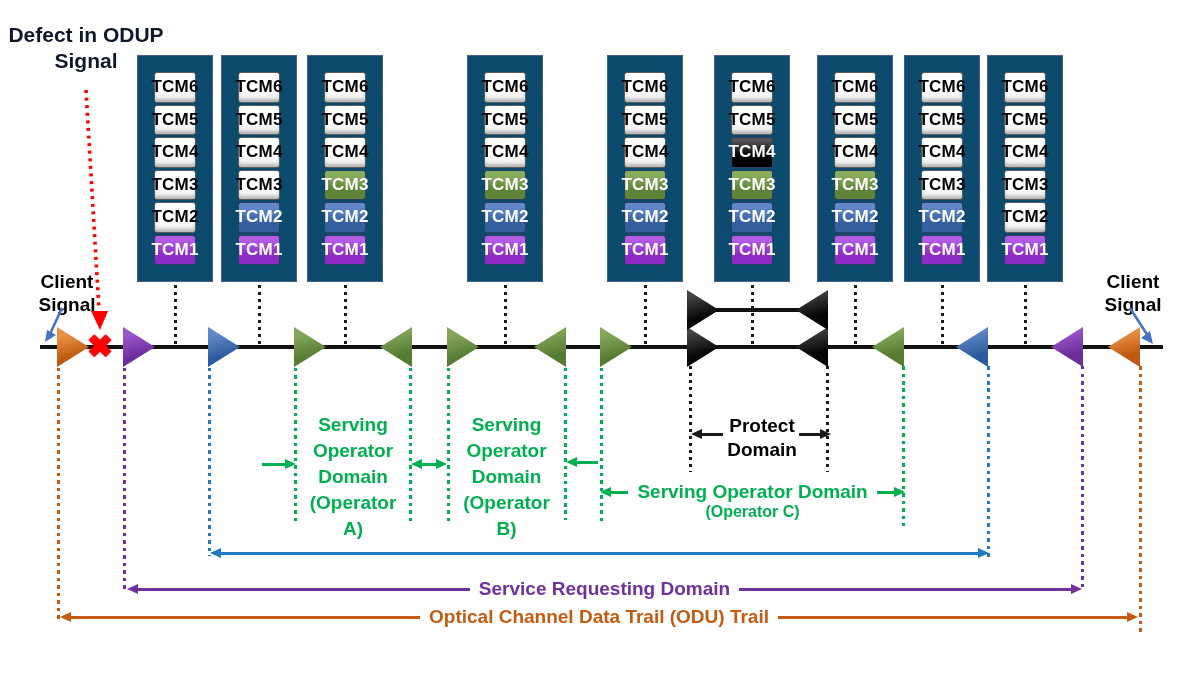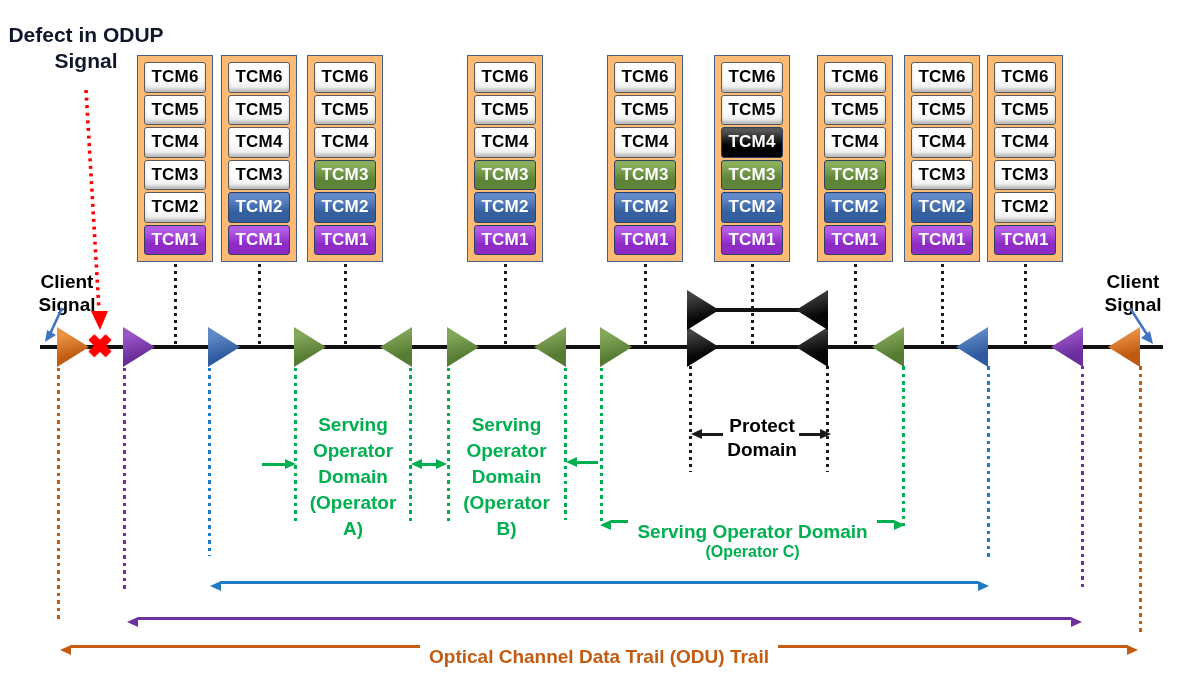"TCM6" .stack { background: #fdba74 -> #0c4a6e; padding: 6px -> 16px }
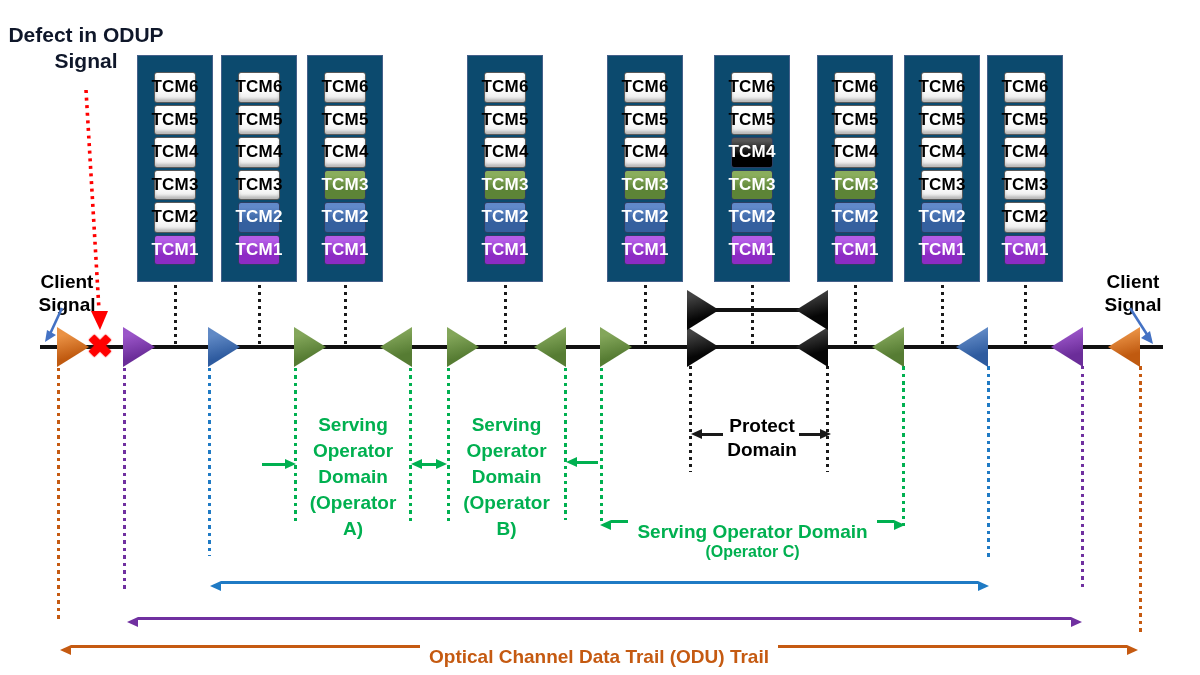"Serving Operator Domain" .span-arrow { align-items: flex-start -> center; margin-top: 40px -> none }
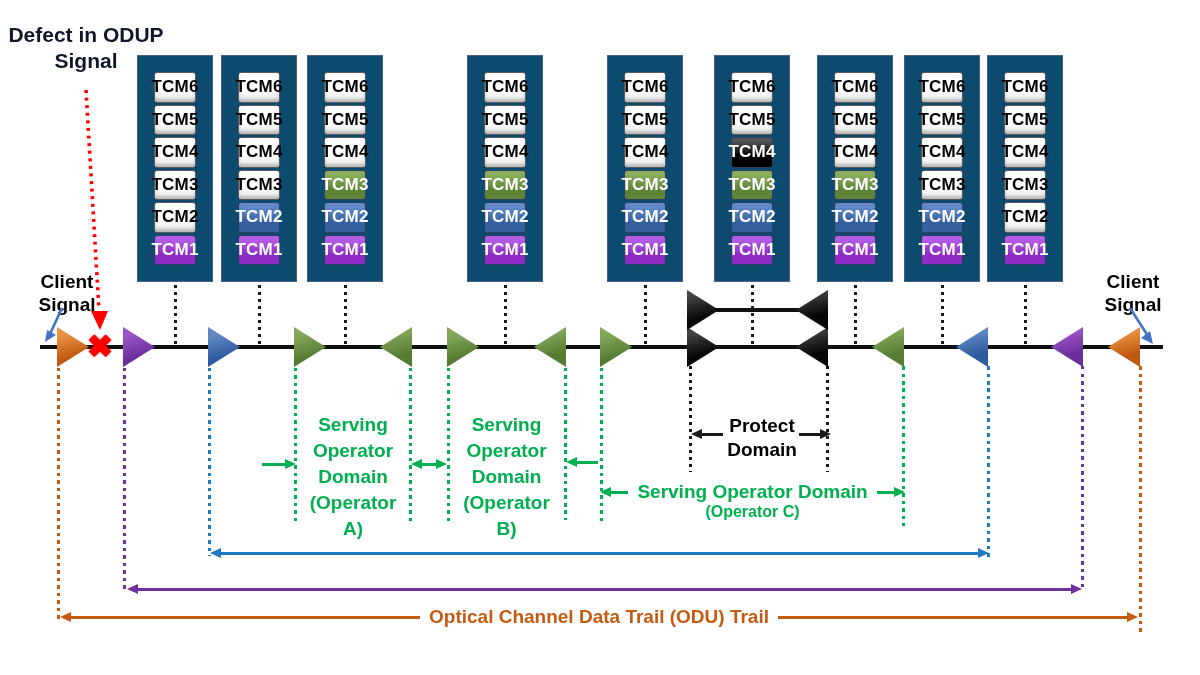"Service Requesting Domain" div.span-label { html: none -> <div>Service Requesting Domain</div> }
